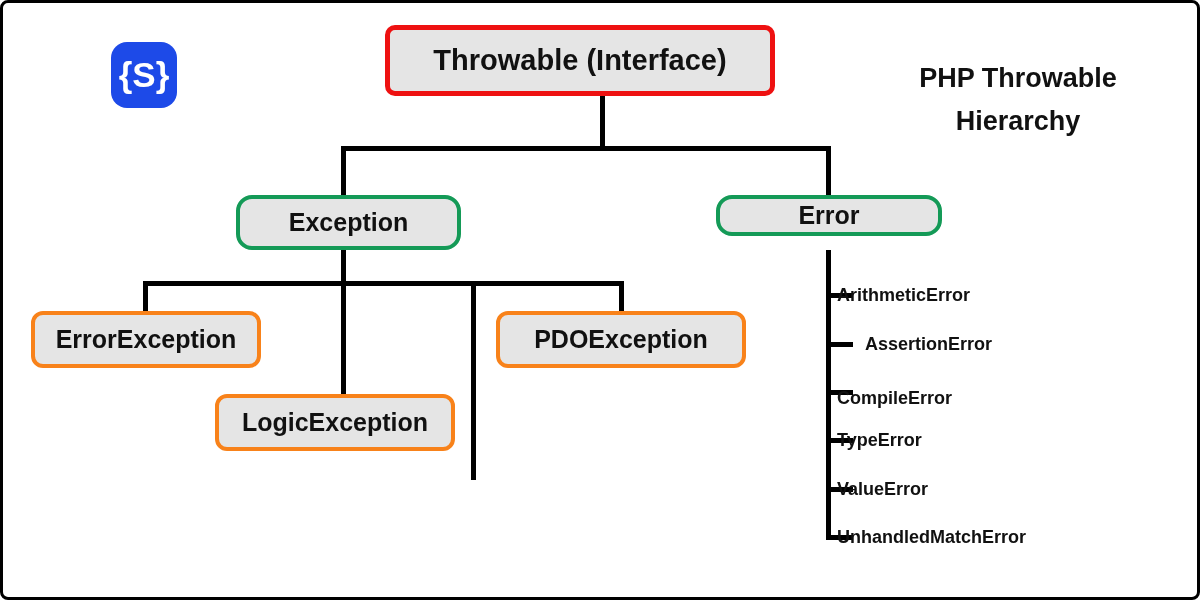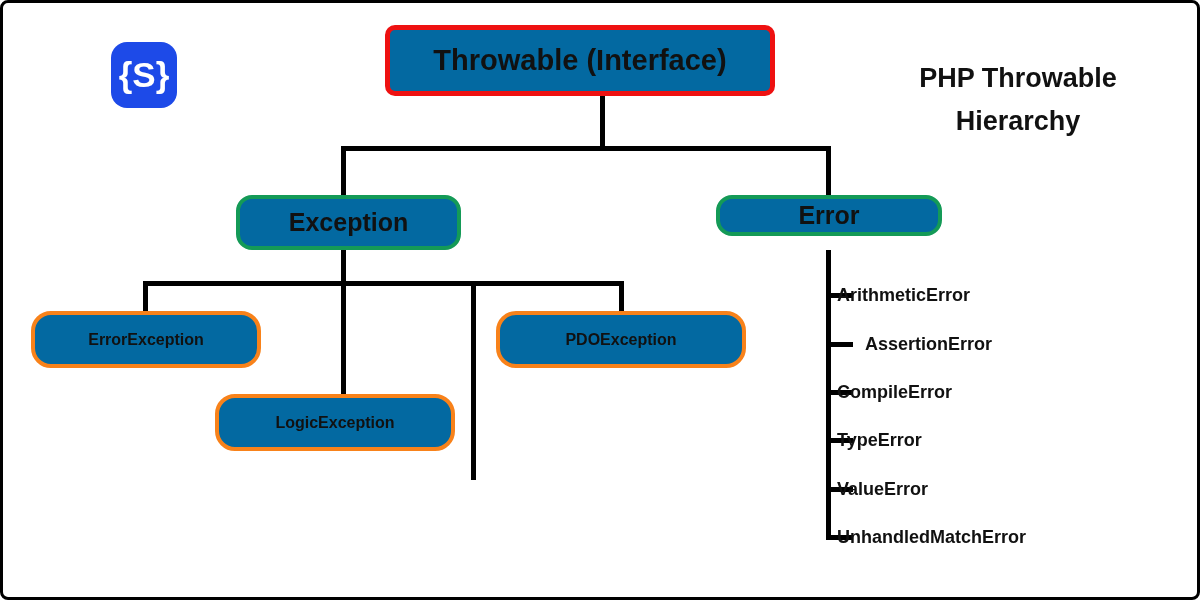"Throwable (Interface)" .node { background: #0369a1 -> #e5e5e5 }
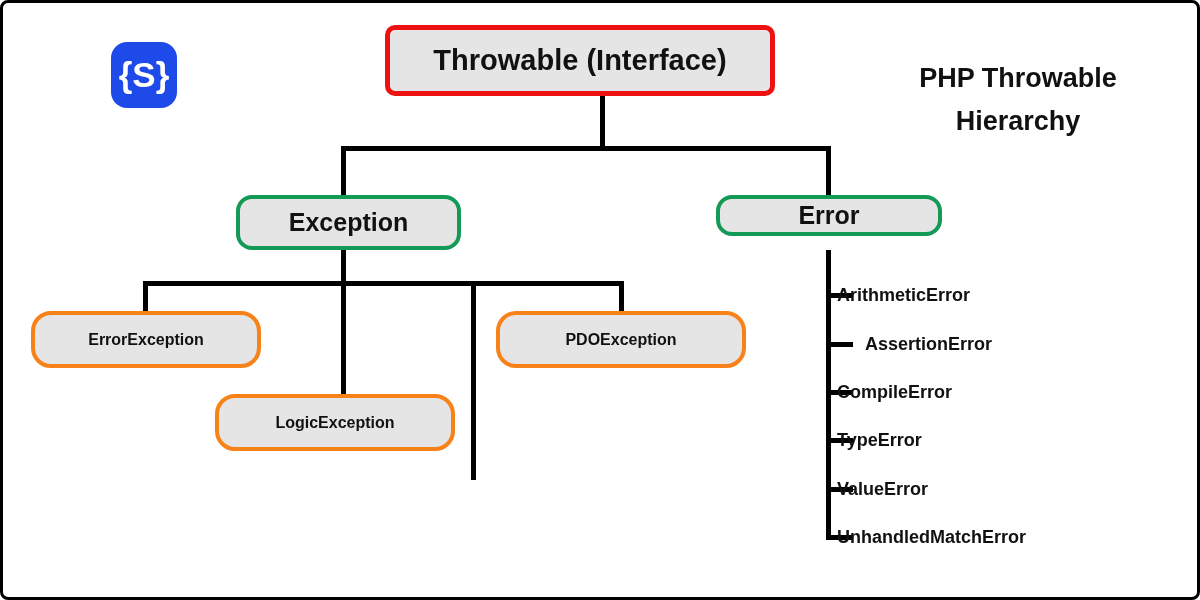"ErrorException" .node.leaf { border-radius: 20px -> 12px; font-size: 16px -> 25px }
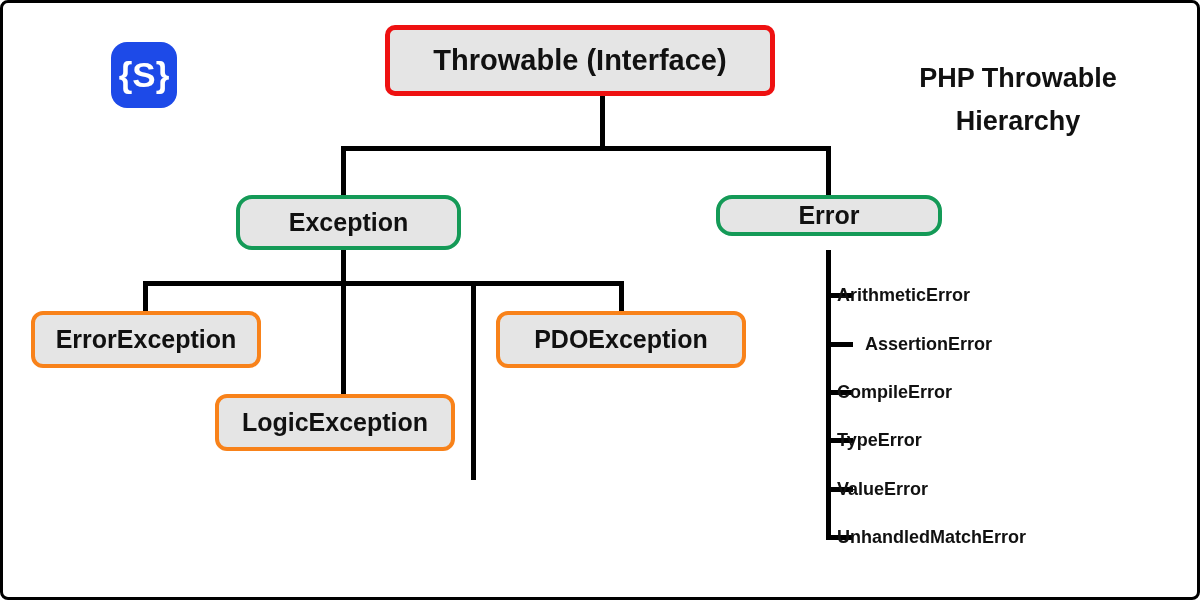"CompileError" div.err-item { align-items: none -> flex-end }
